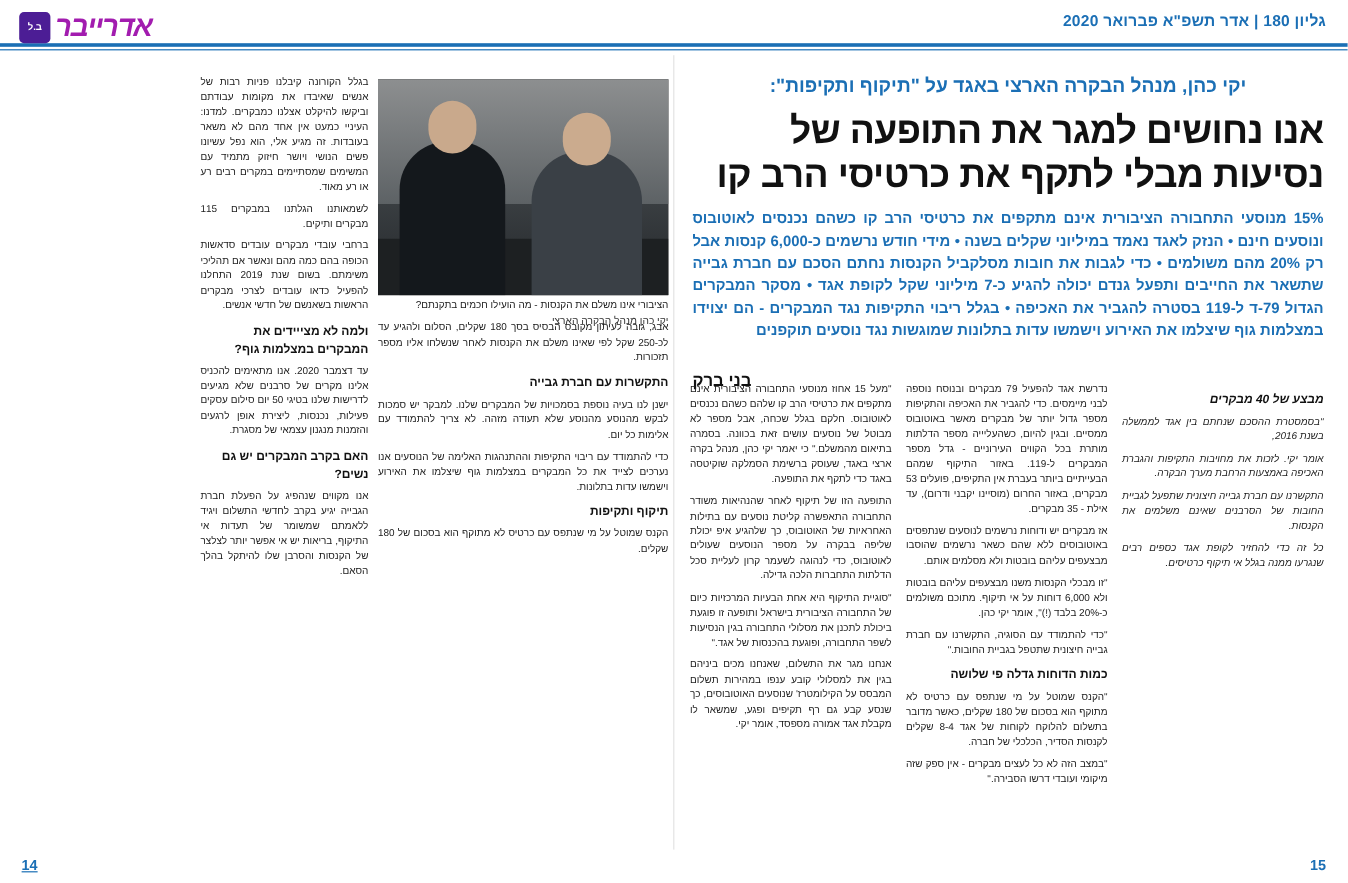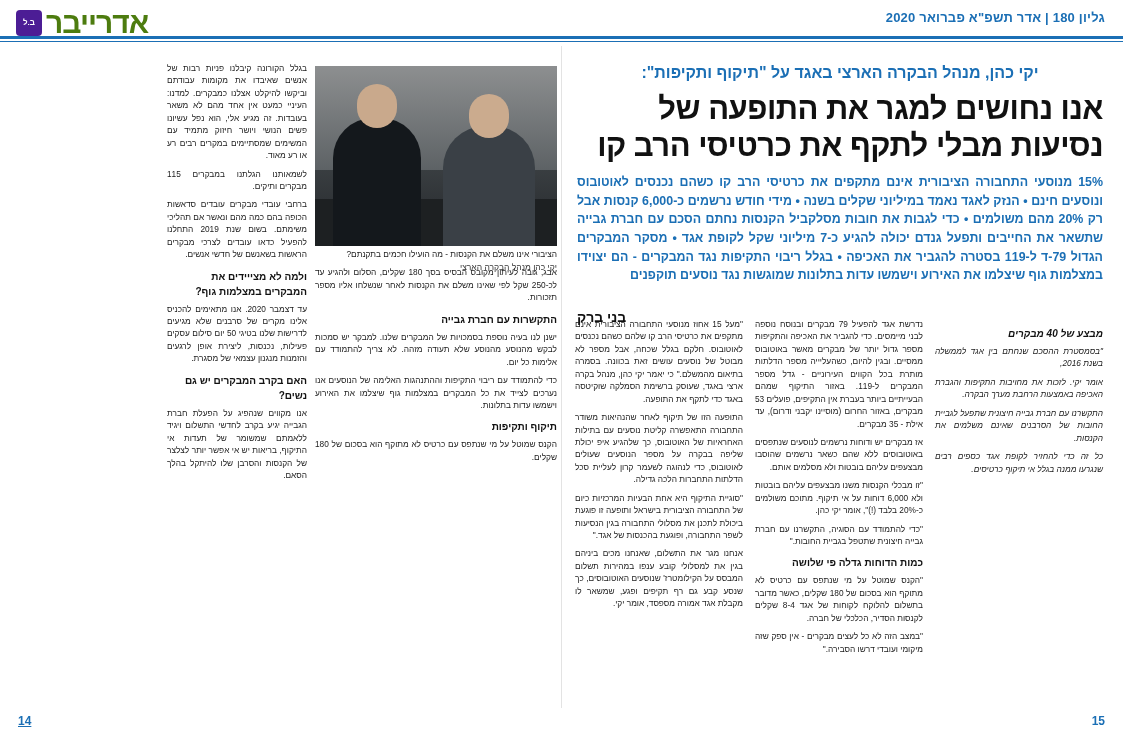"אדרייבר" .logo-text { color: #4d7c0f -> #a21caf; font-size: 30px -> 24px; font-style: none -> italic }
